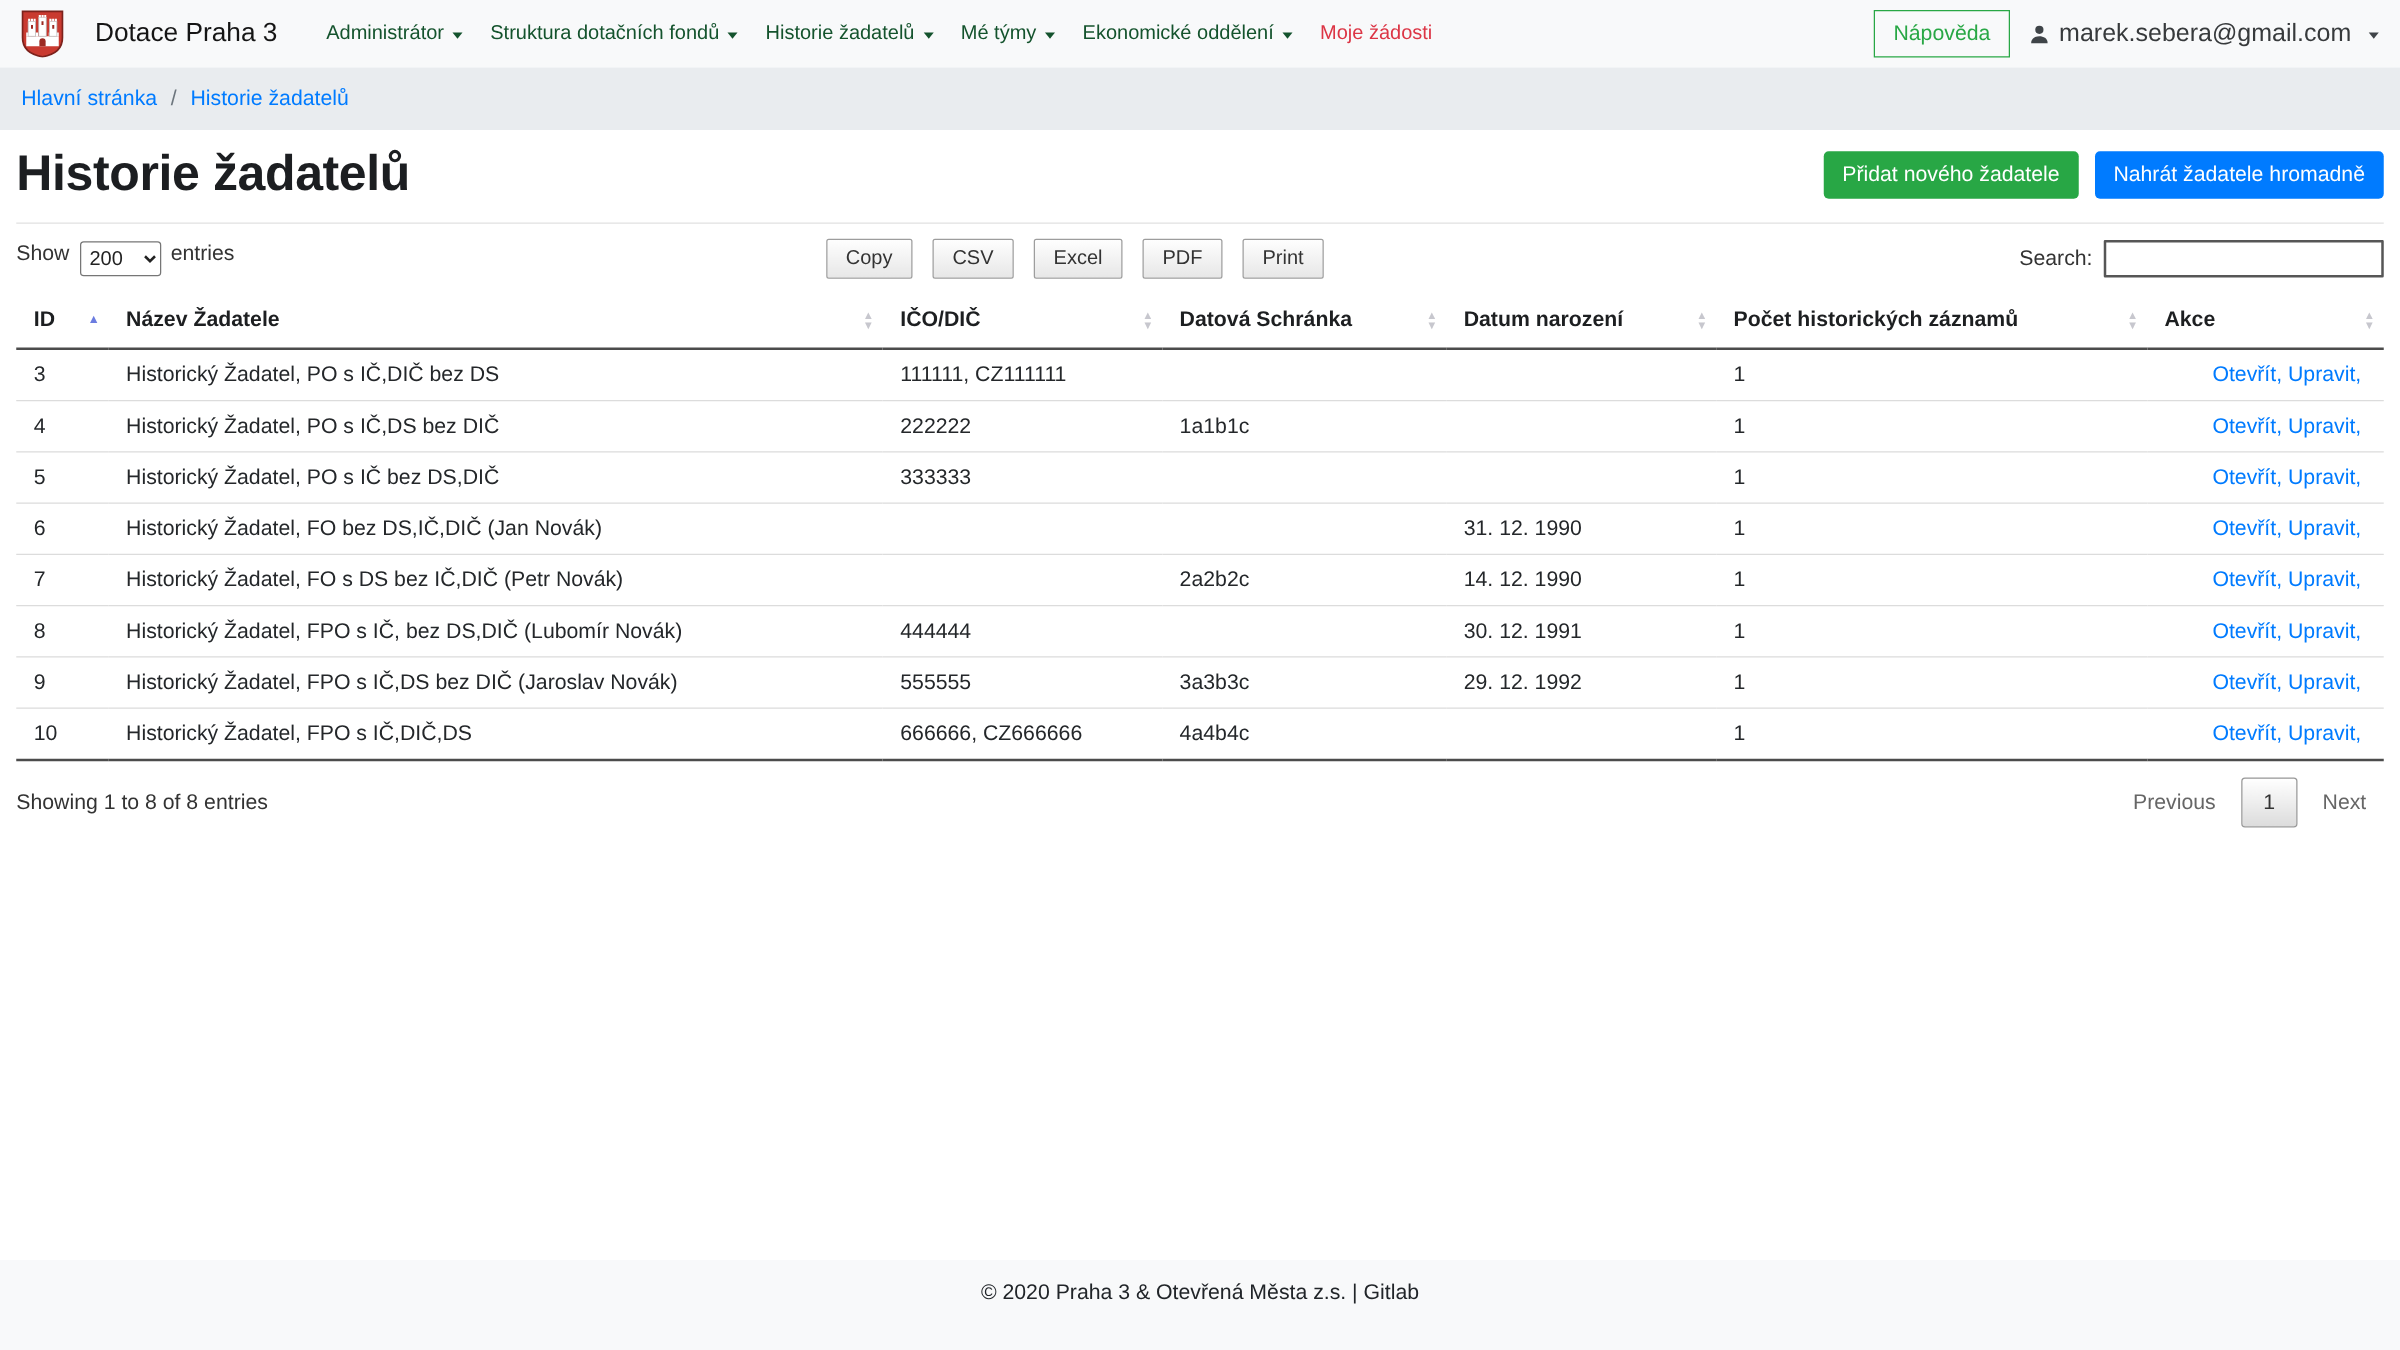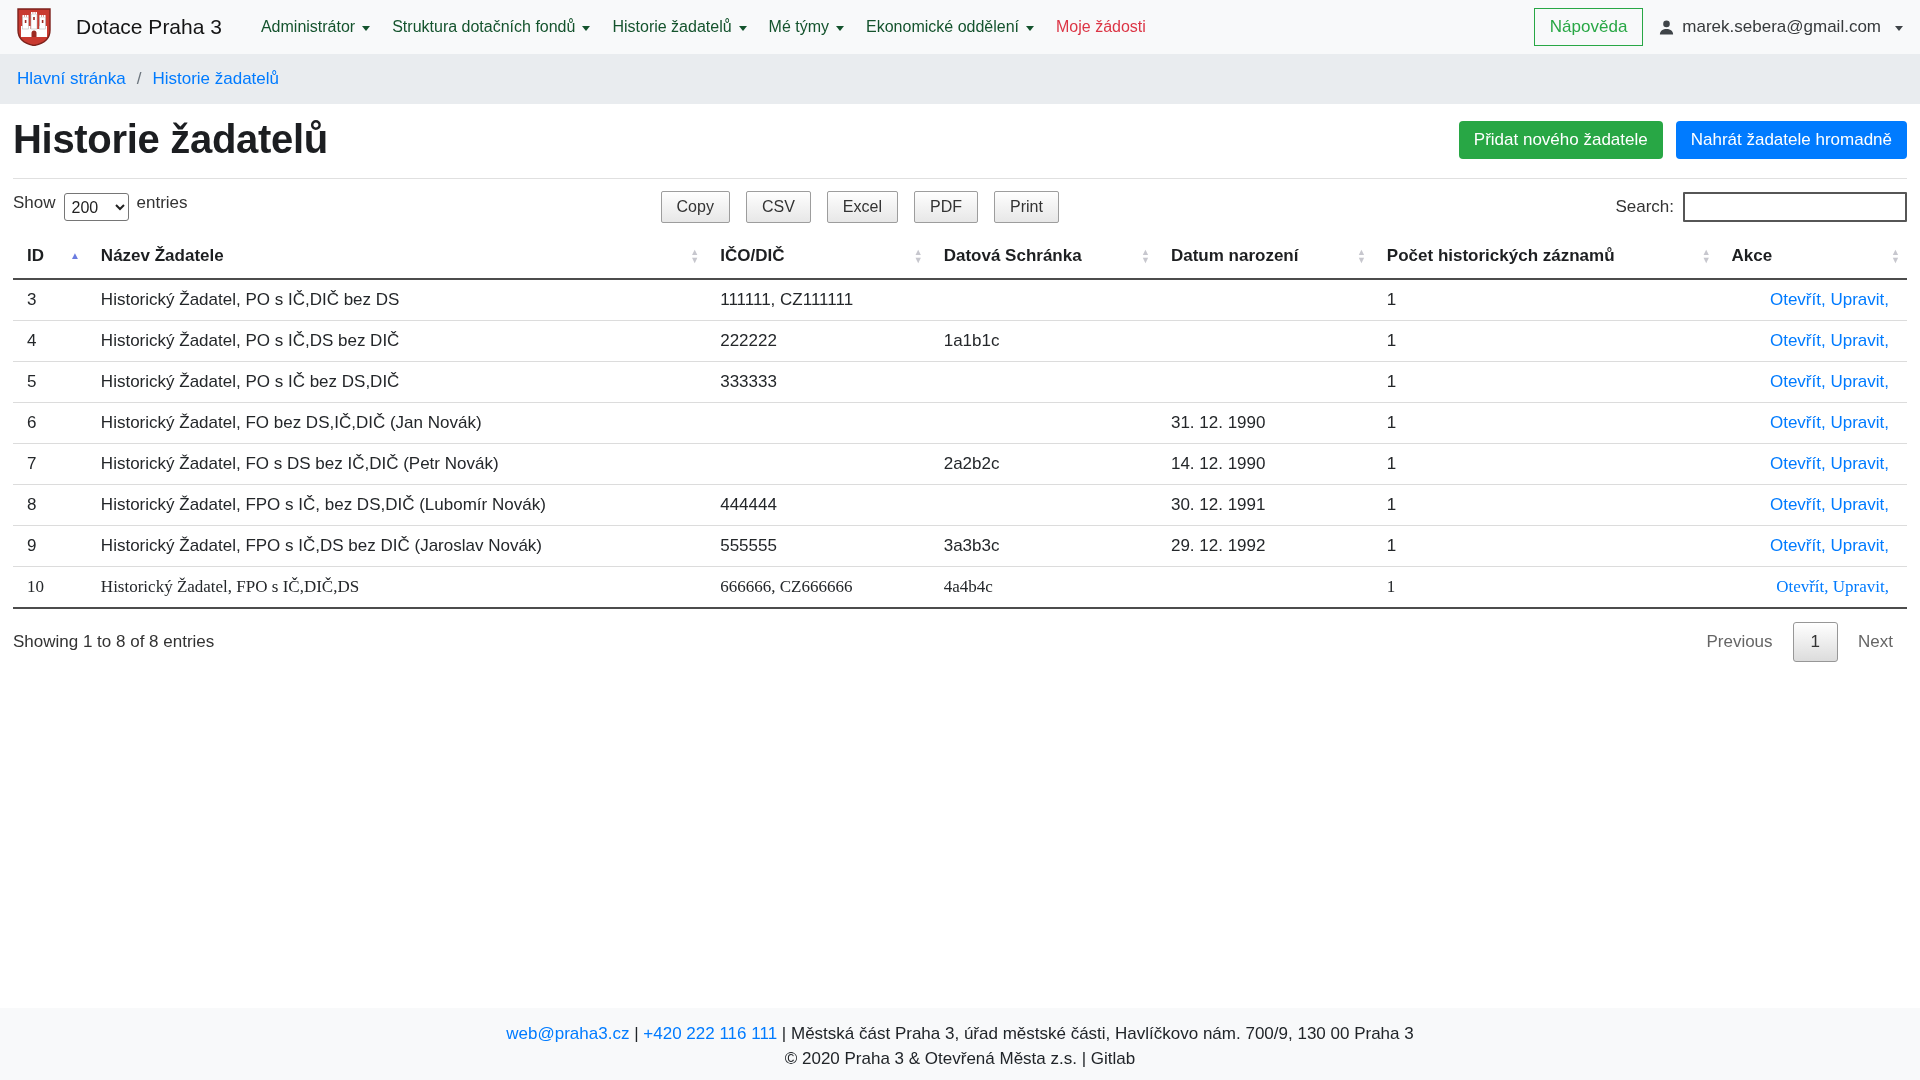"marek.sebera@gmail.com" .user { font-size: 17px -> 20px }
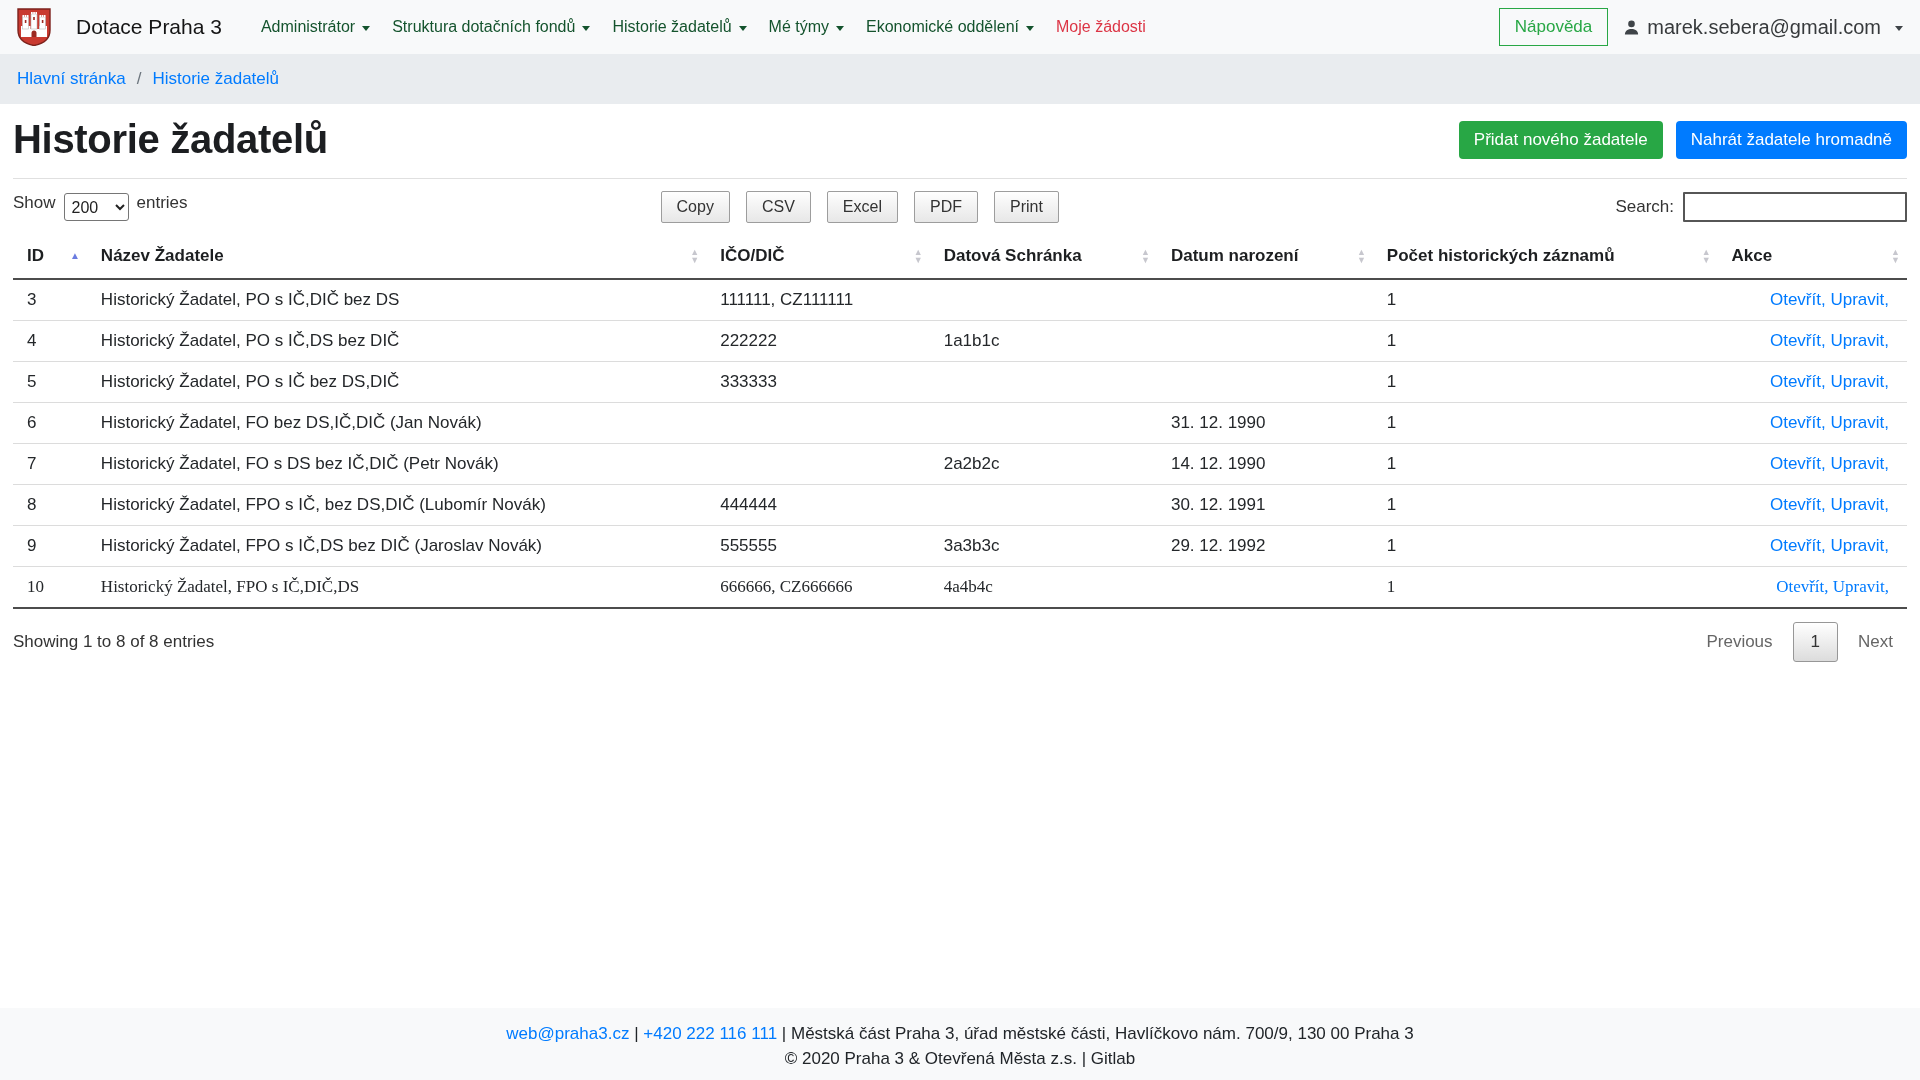"10" tbody tr:last-child td { font-family: Liberation Serif, serif -> none }
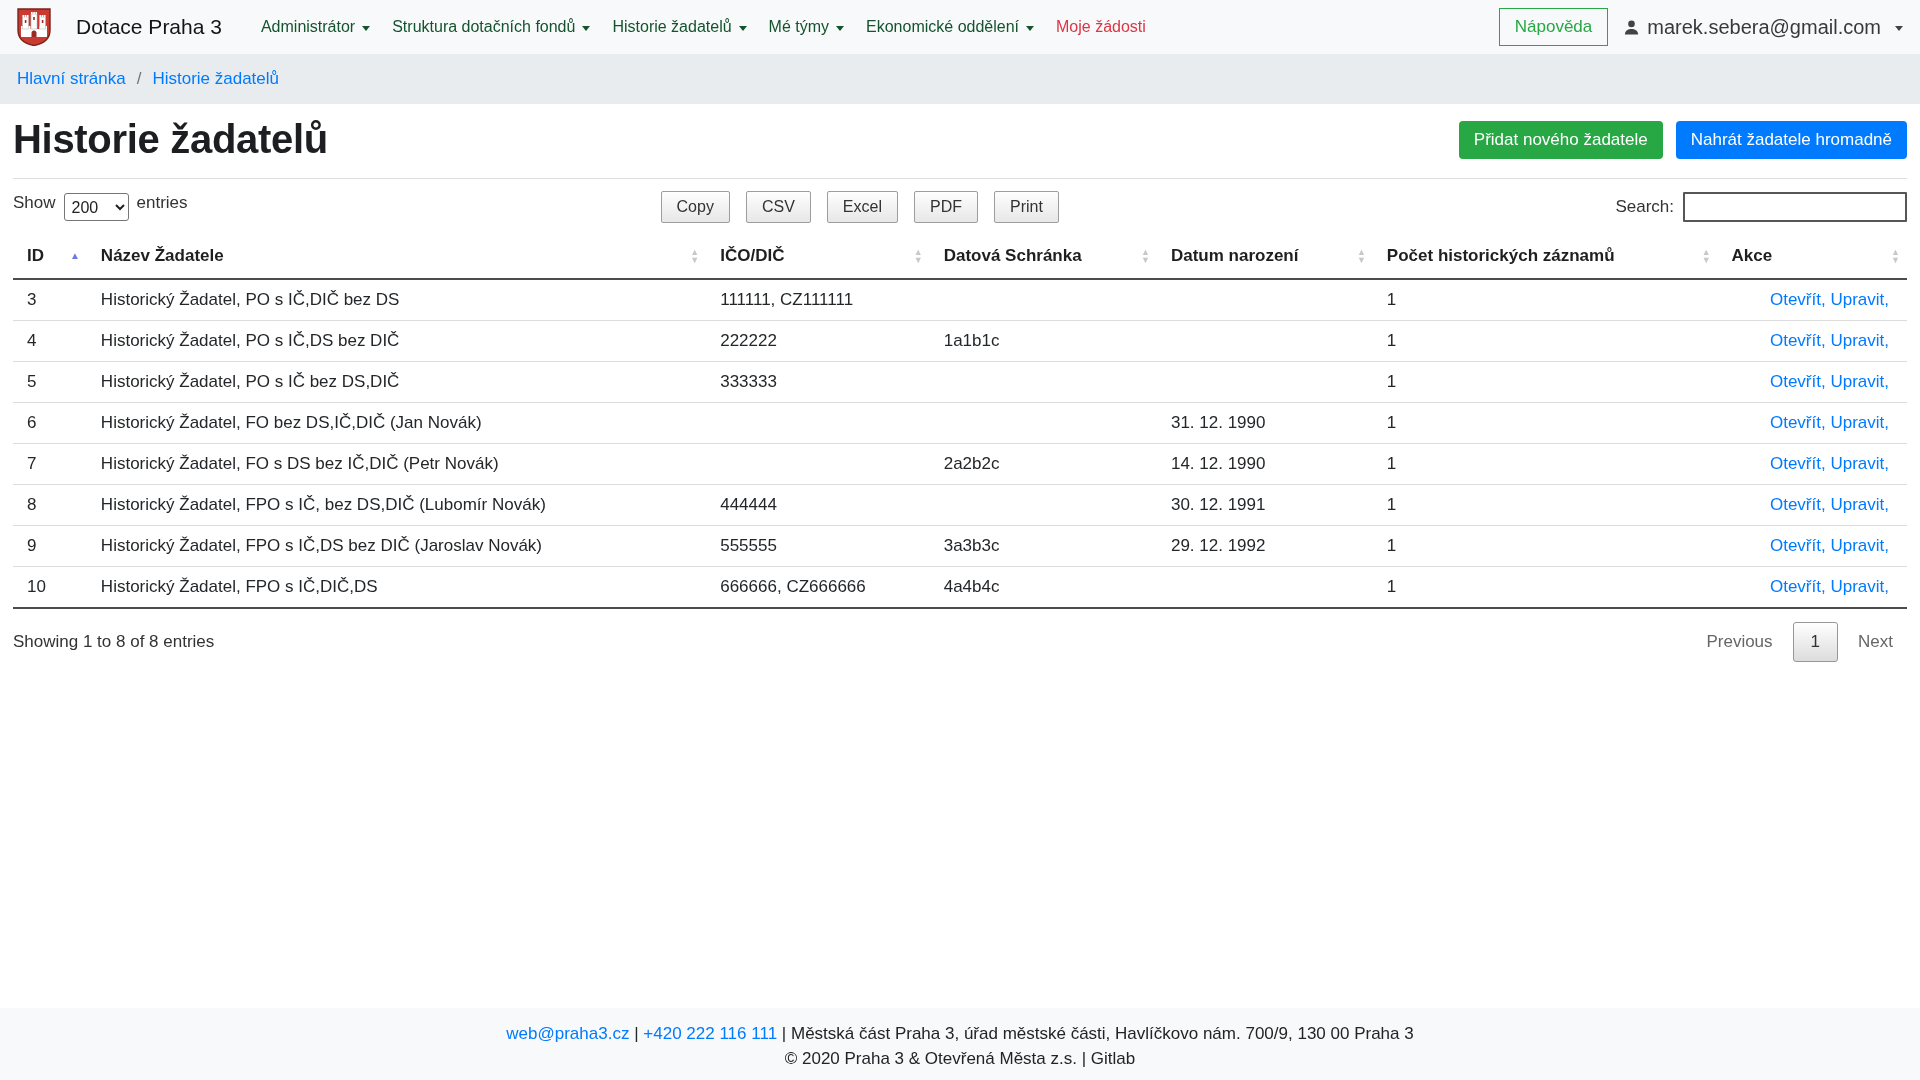"web@praha3.cz | +420 222 116" div { html: <div> <a>web@praha3.cz</a> <span>|</span> <a>+420 222 116 111</a> <span>|</span> <span>Městská část Praha 3, úřad městské části, Havlíčkovo nám. 700/9, 130 00 Praha 3</span> </div> -> none }
